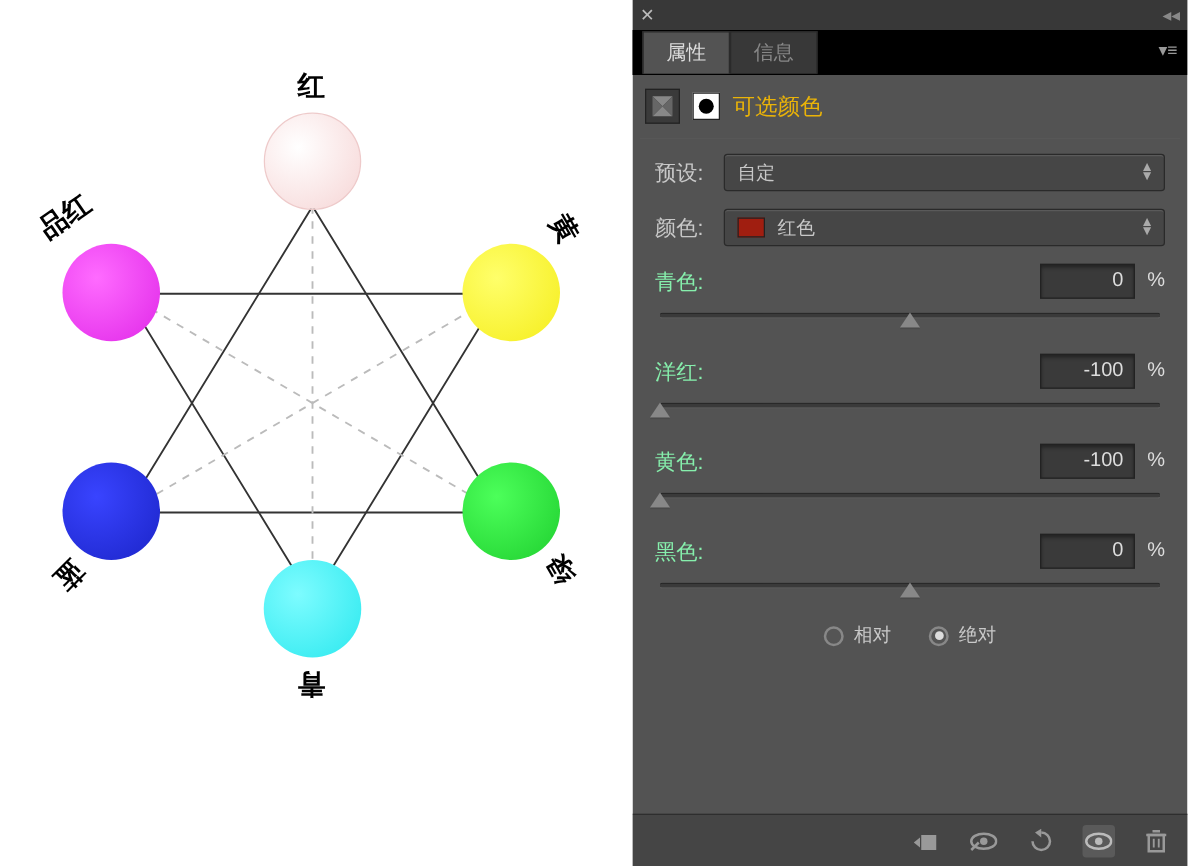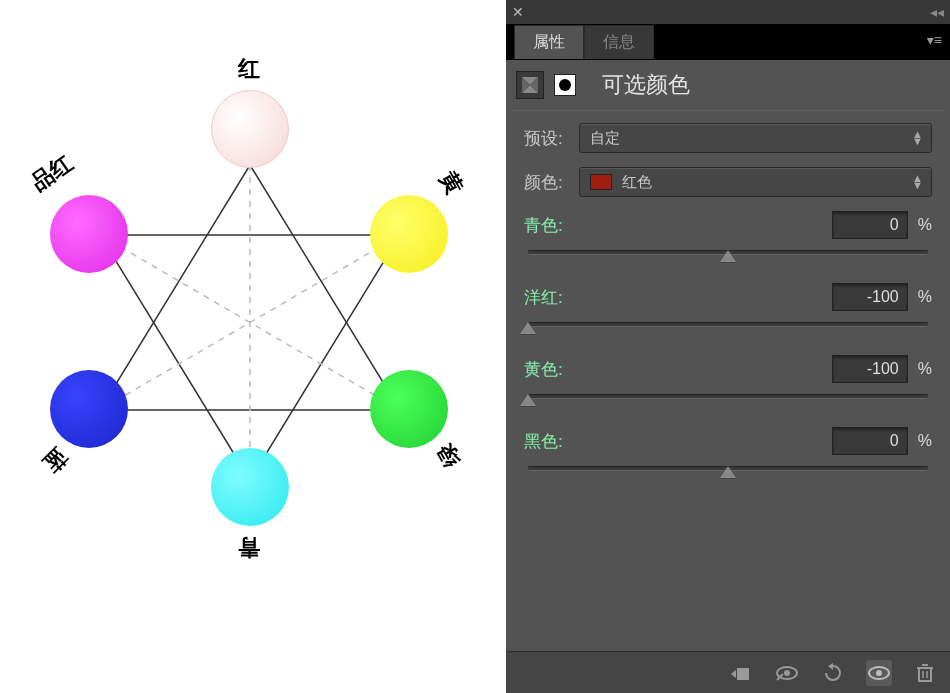"可选颜色" .adj-title { color: #e5e5e5 -> #eab308; font-size: 22px -> 18px; margin-left: 16px -> none }
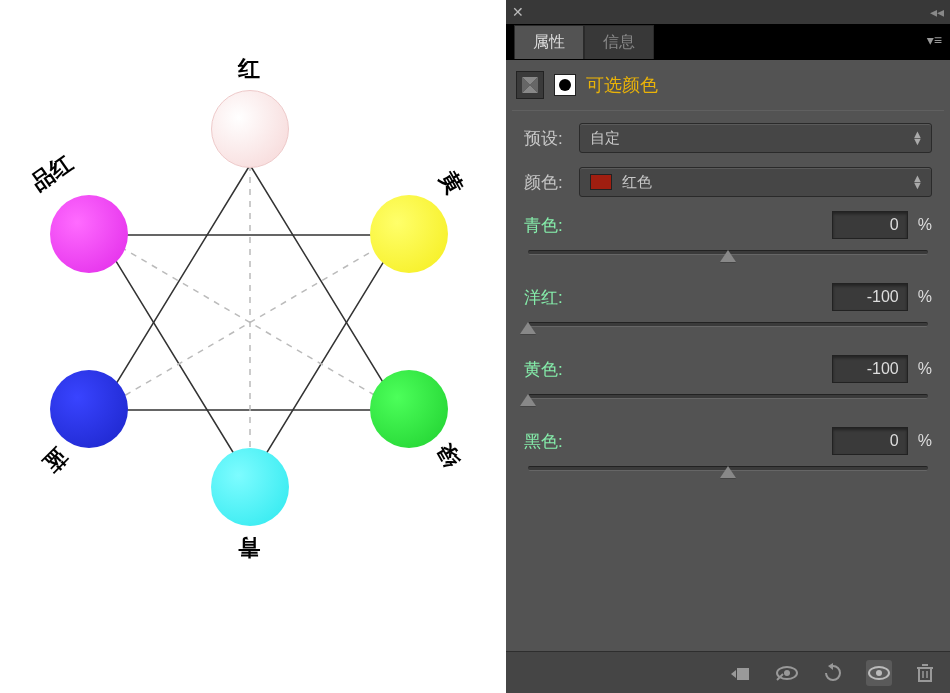"相对" div.method-row { html: none -> <div> <div> <div></div> <span>相对</span> </div> <div> <div></div> <span>绝对</span> </div> </div> }
